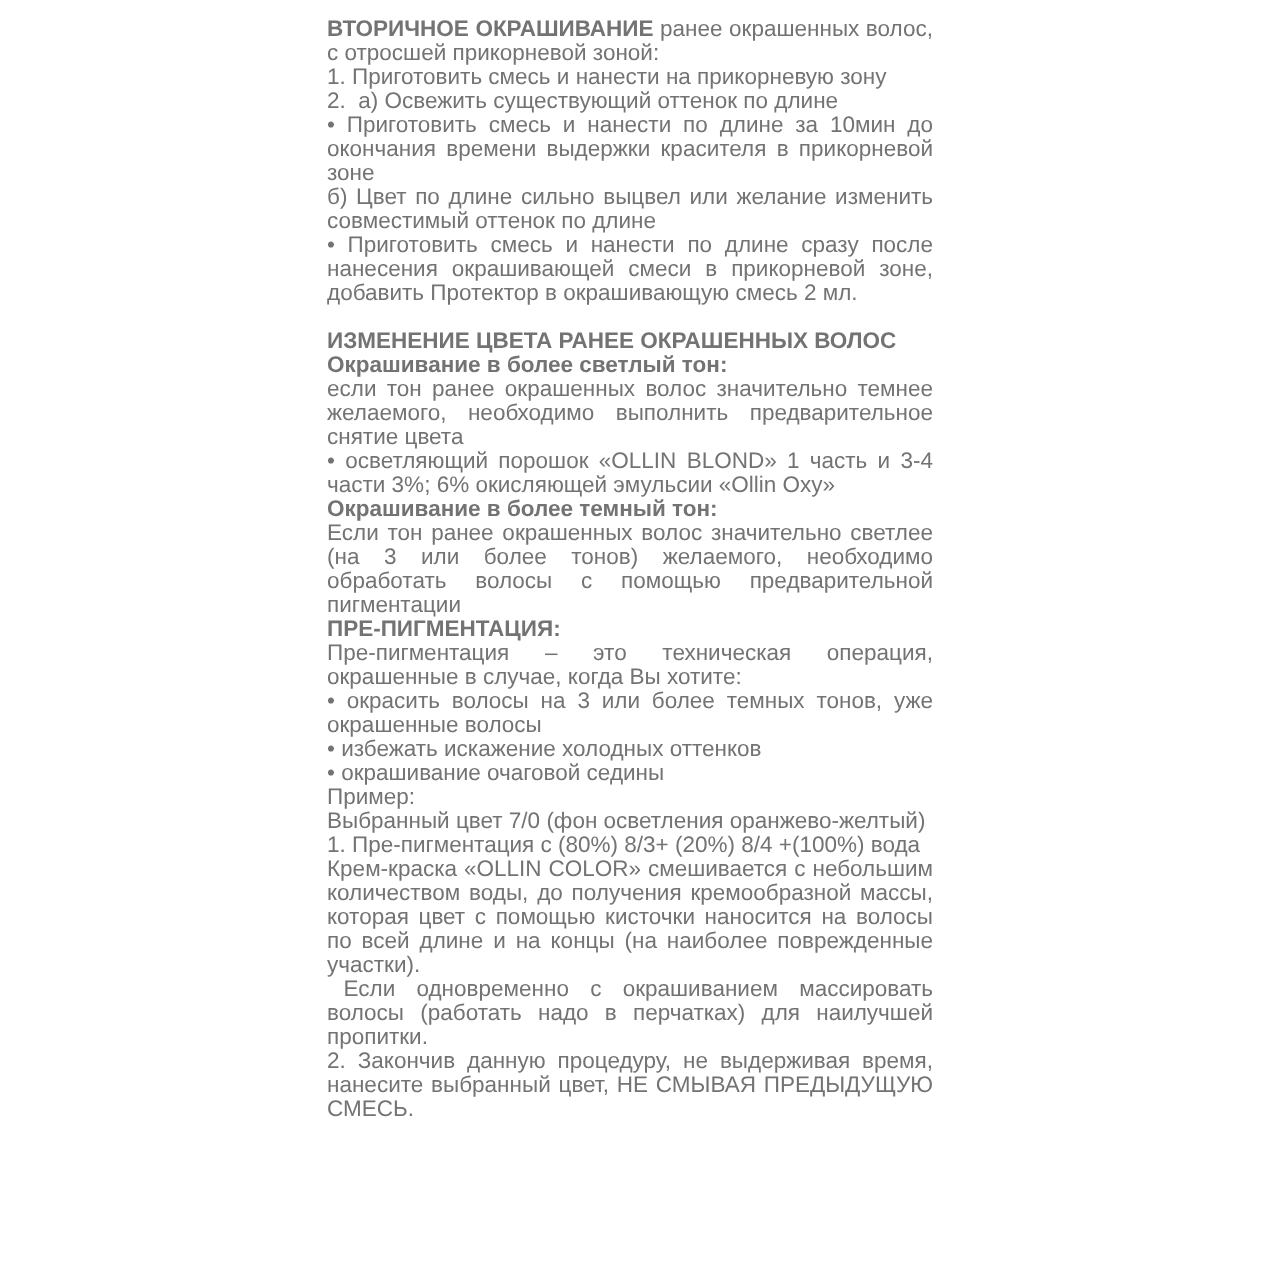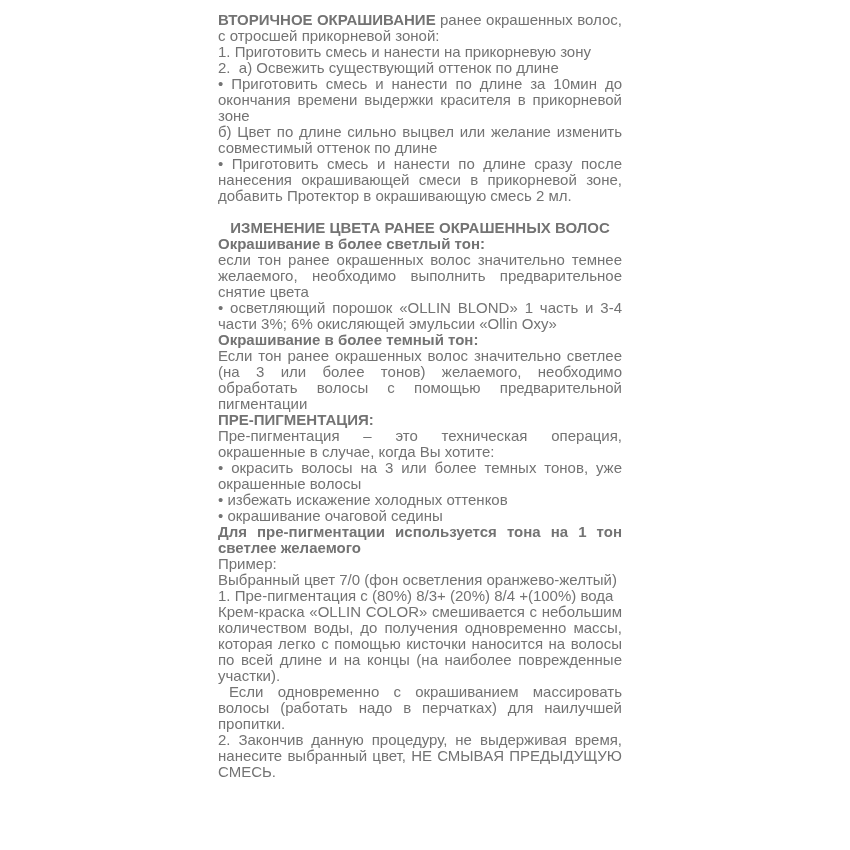"ИЗМЕНЕНИЕ ЦВЕТА РАНЕЕ ОКРАШЕННЫХ ВОЛОС" p.heading-center { text-align: center -> left }
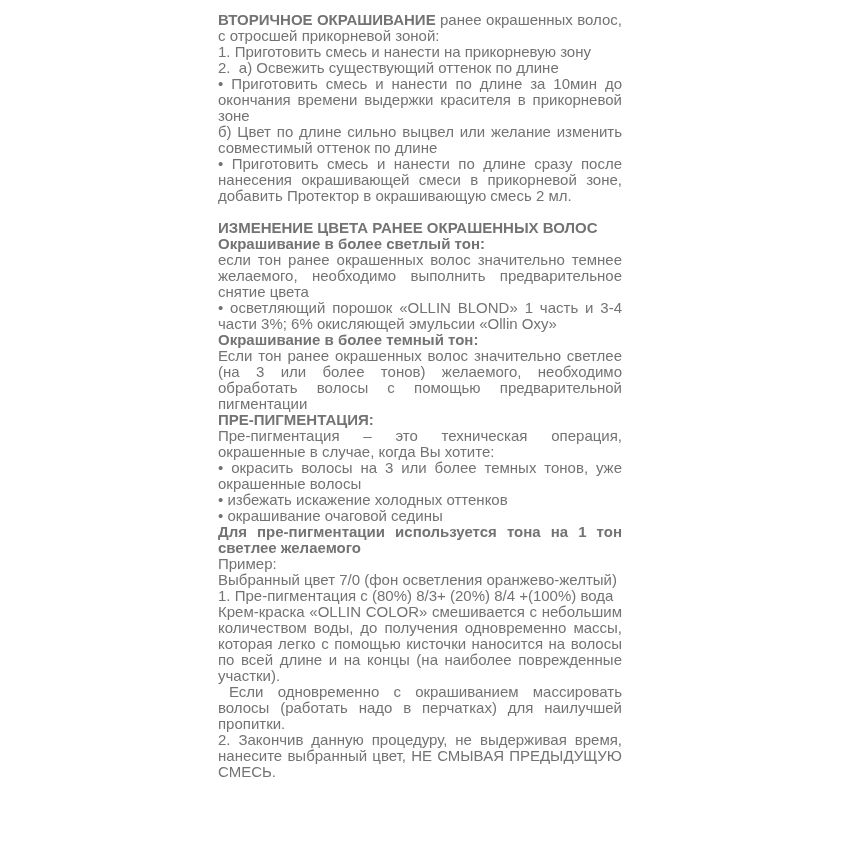"Для пре-пигментации используется тона на" p.heading { html: <p><span>Для пре-пигментации используется тона на 1 тон светлее желаемого</span></p> -> none }
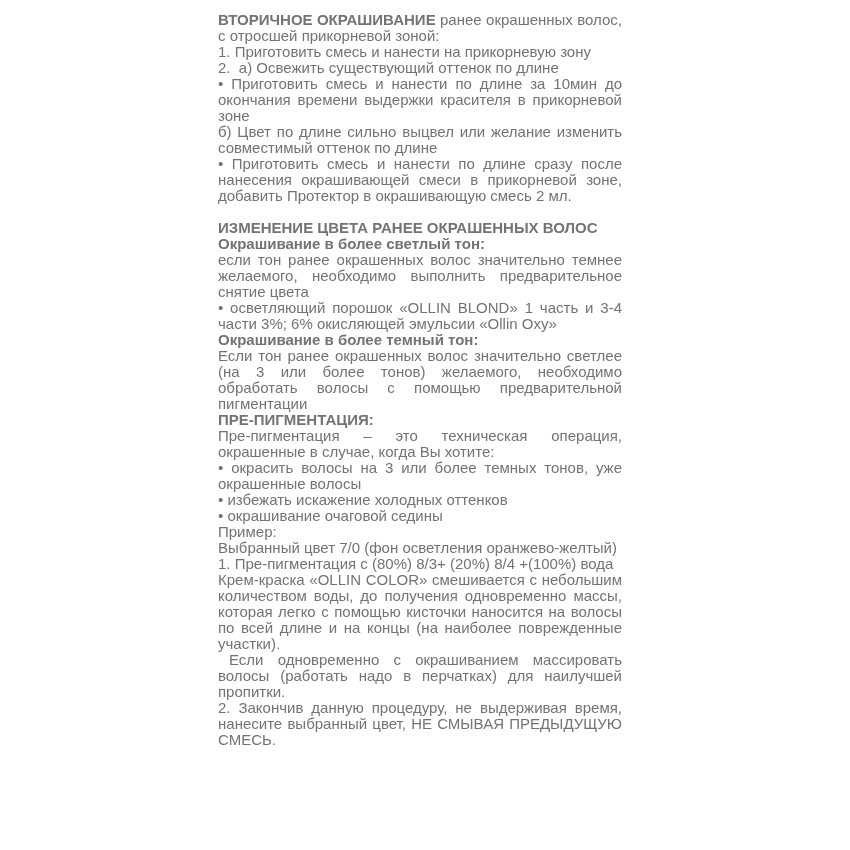"Крем-краска «OLLIN COLOR» смешивается с" span { text: одновременно массы, которая легко -> кремообразной массы, которая цвет }
